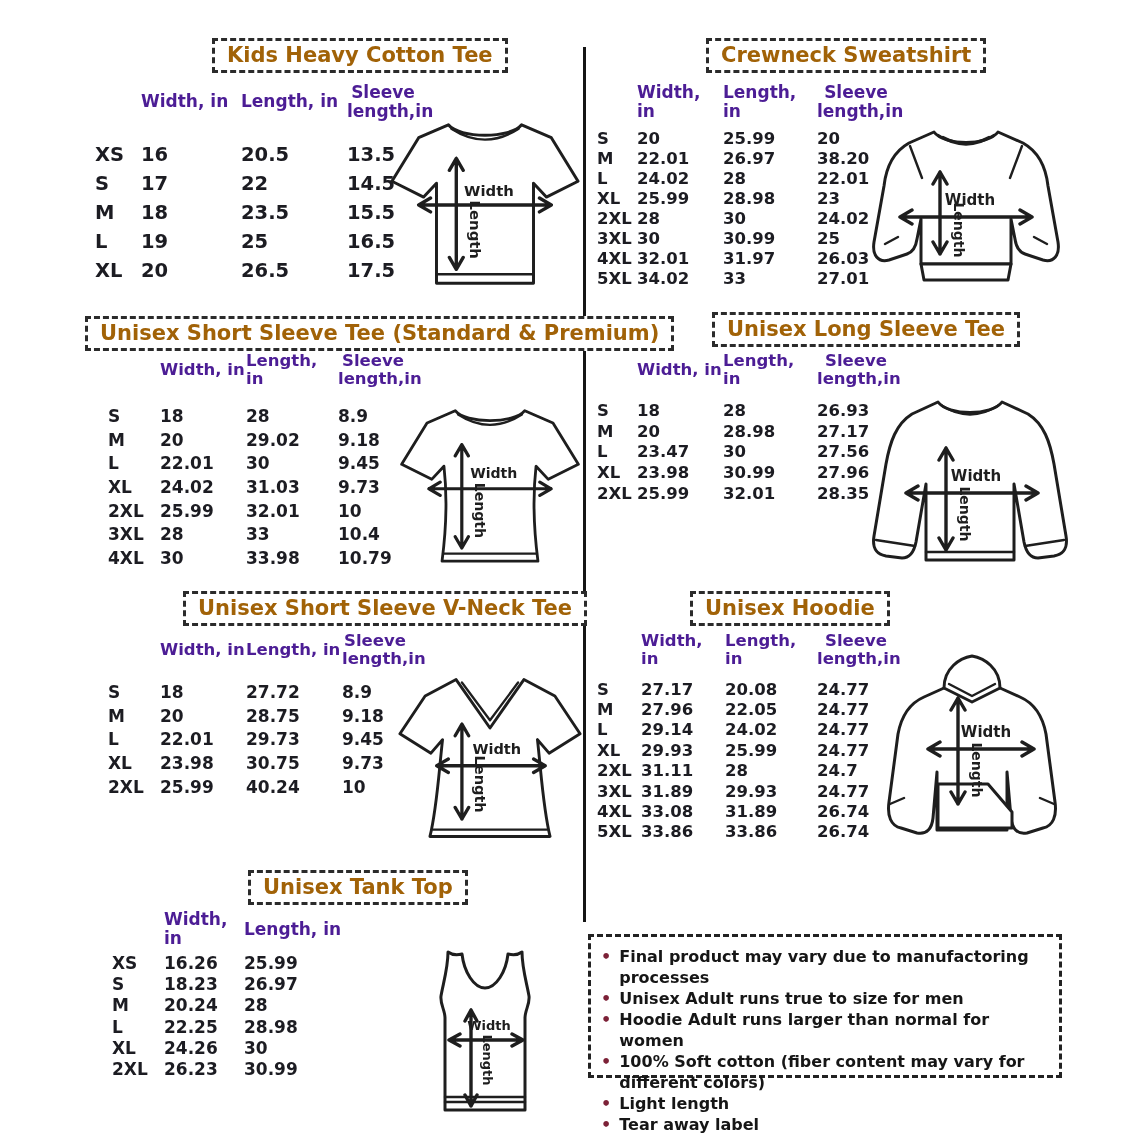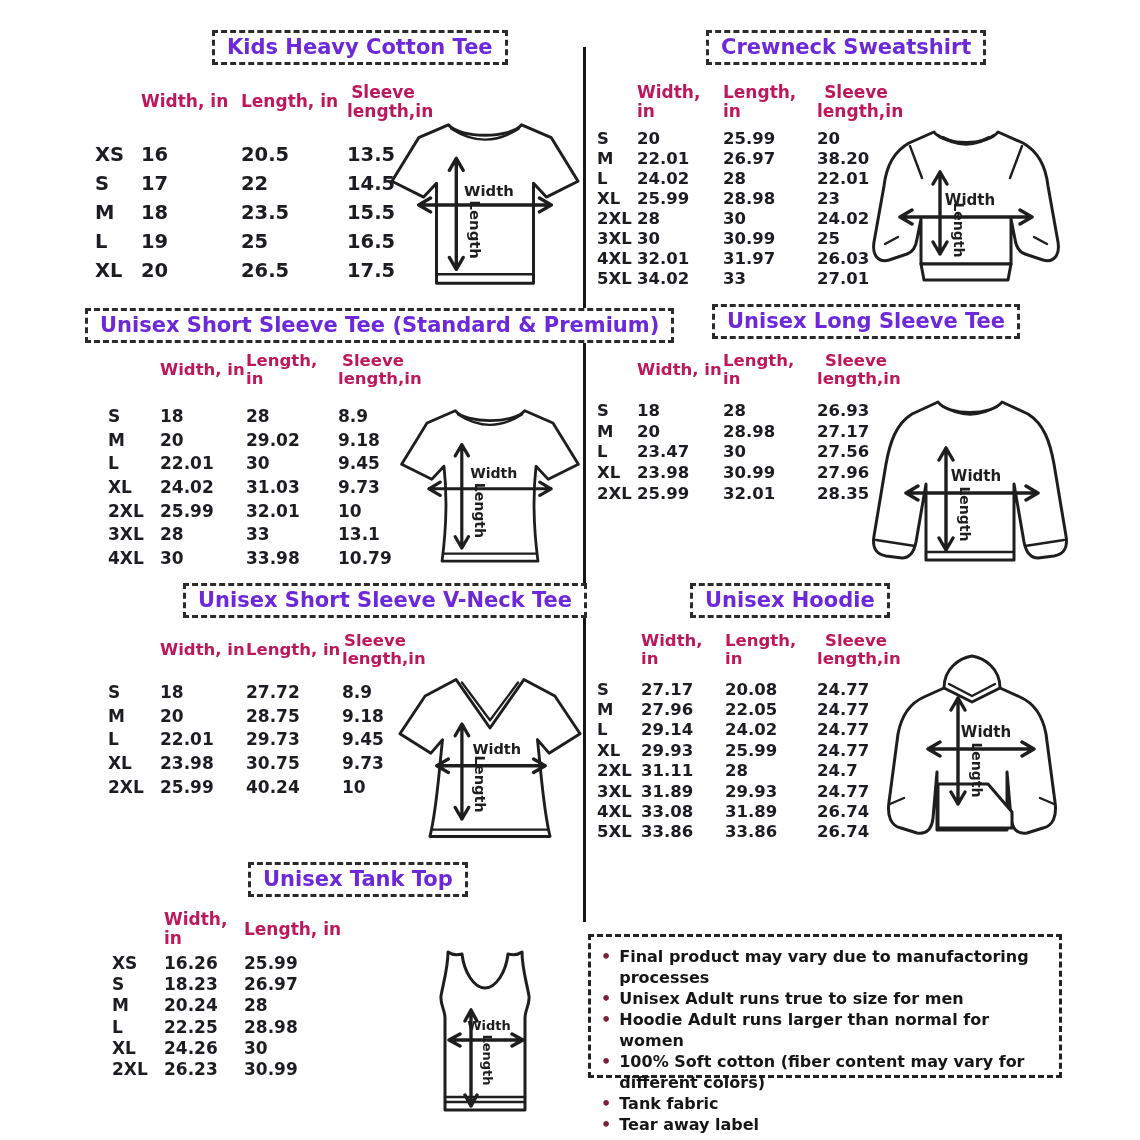"Kids Heavy Cotton Tee" .title { color: #6d28d9 -> #a16207; margin-top: none -> 8px }
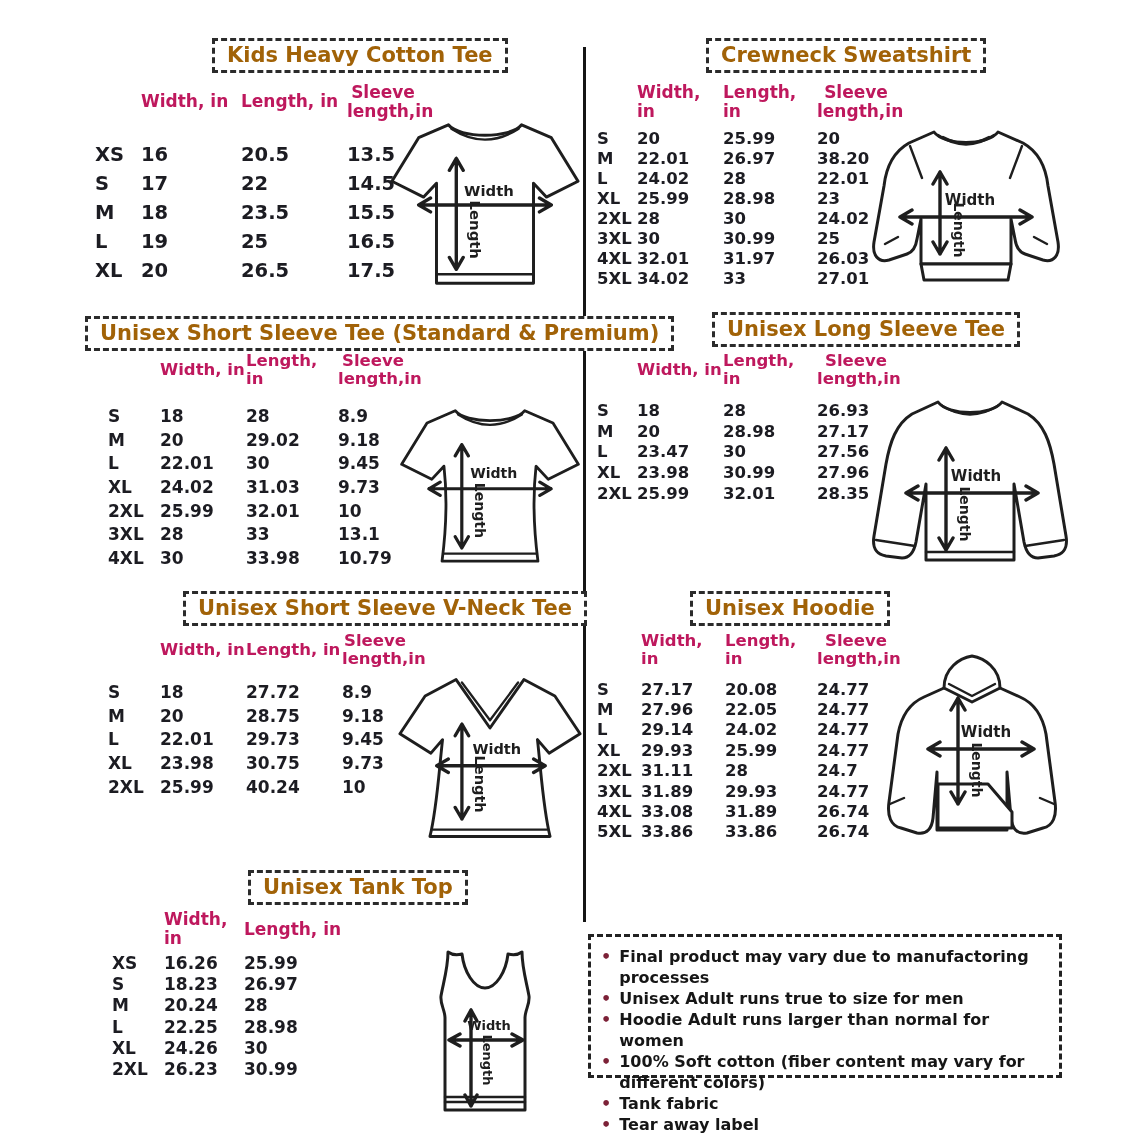"Width, in" .thead { color: #be185d -> #4c1d95 }
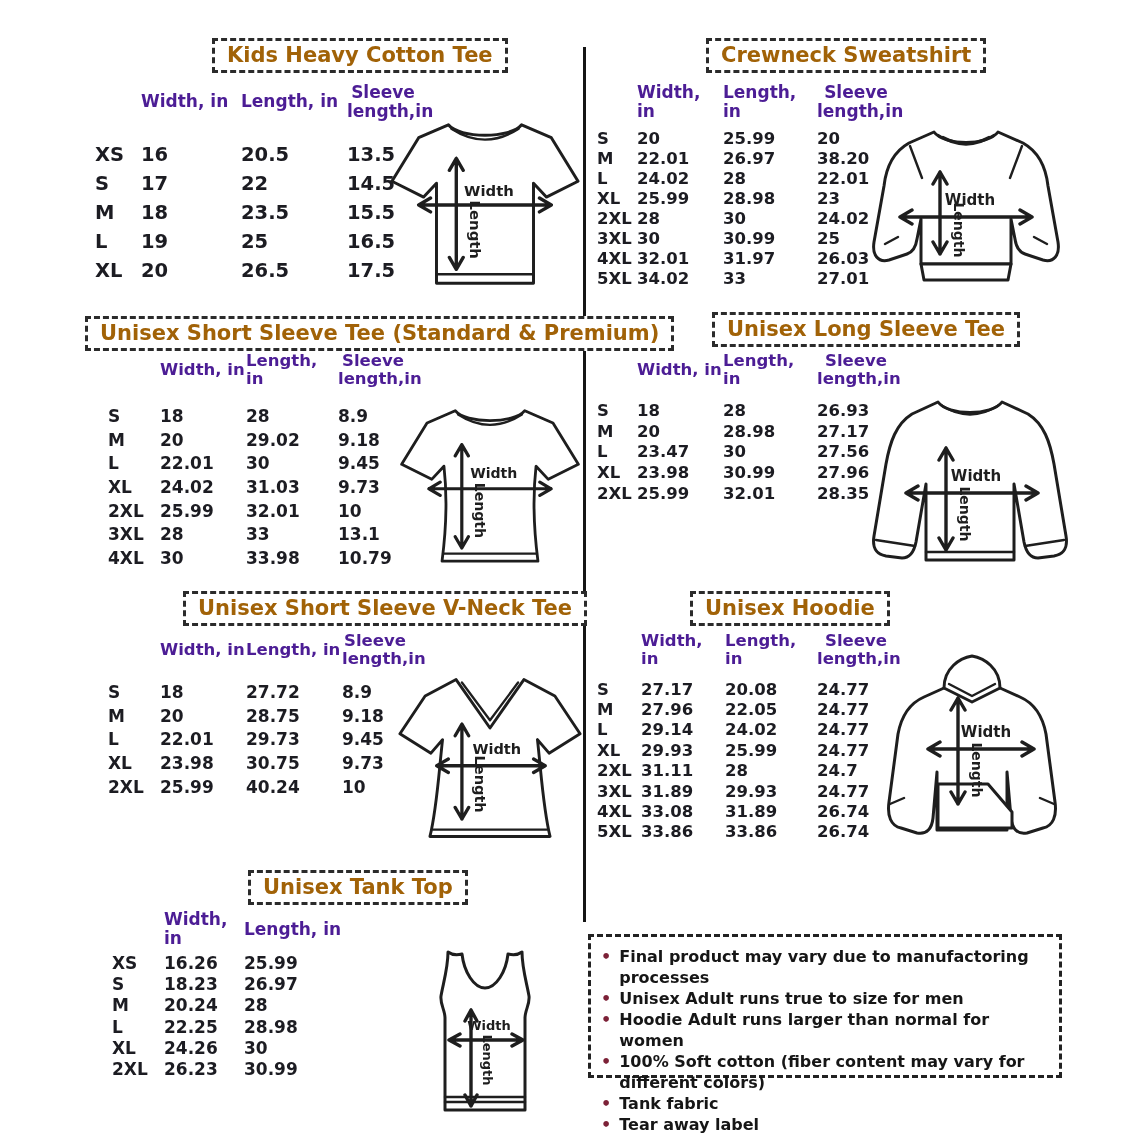"13.1" span.cell { text: 13.1 -> 10.4 }
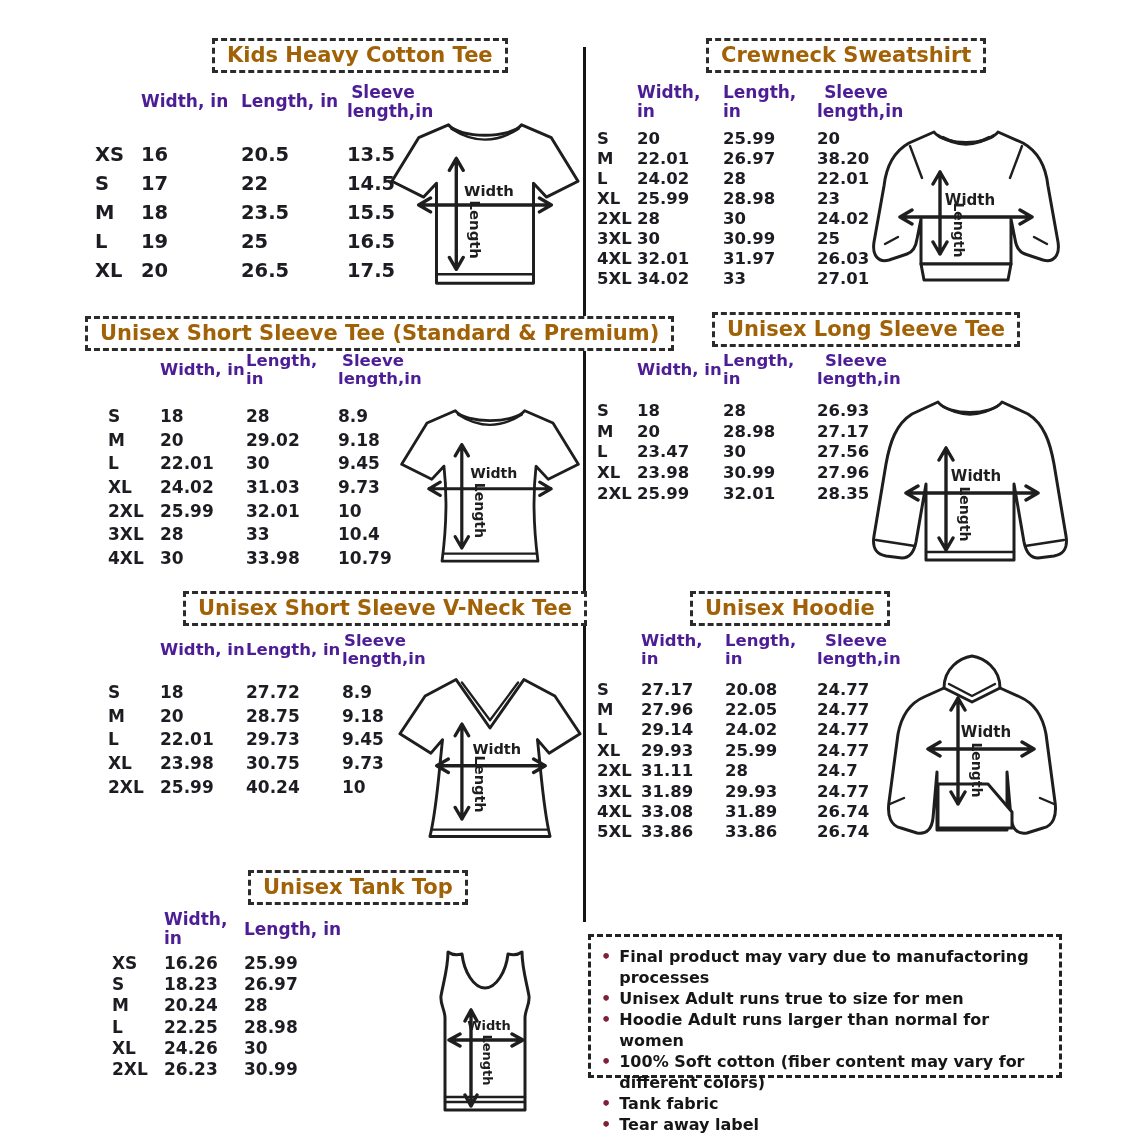"Tank fabric" span { text: Tank fabric -> Light length }
